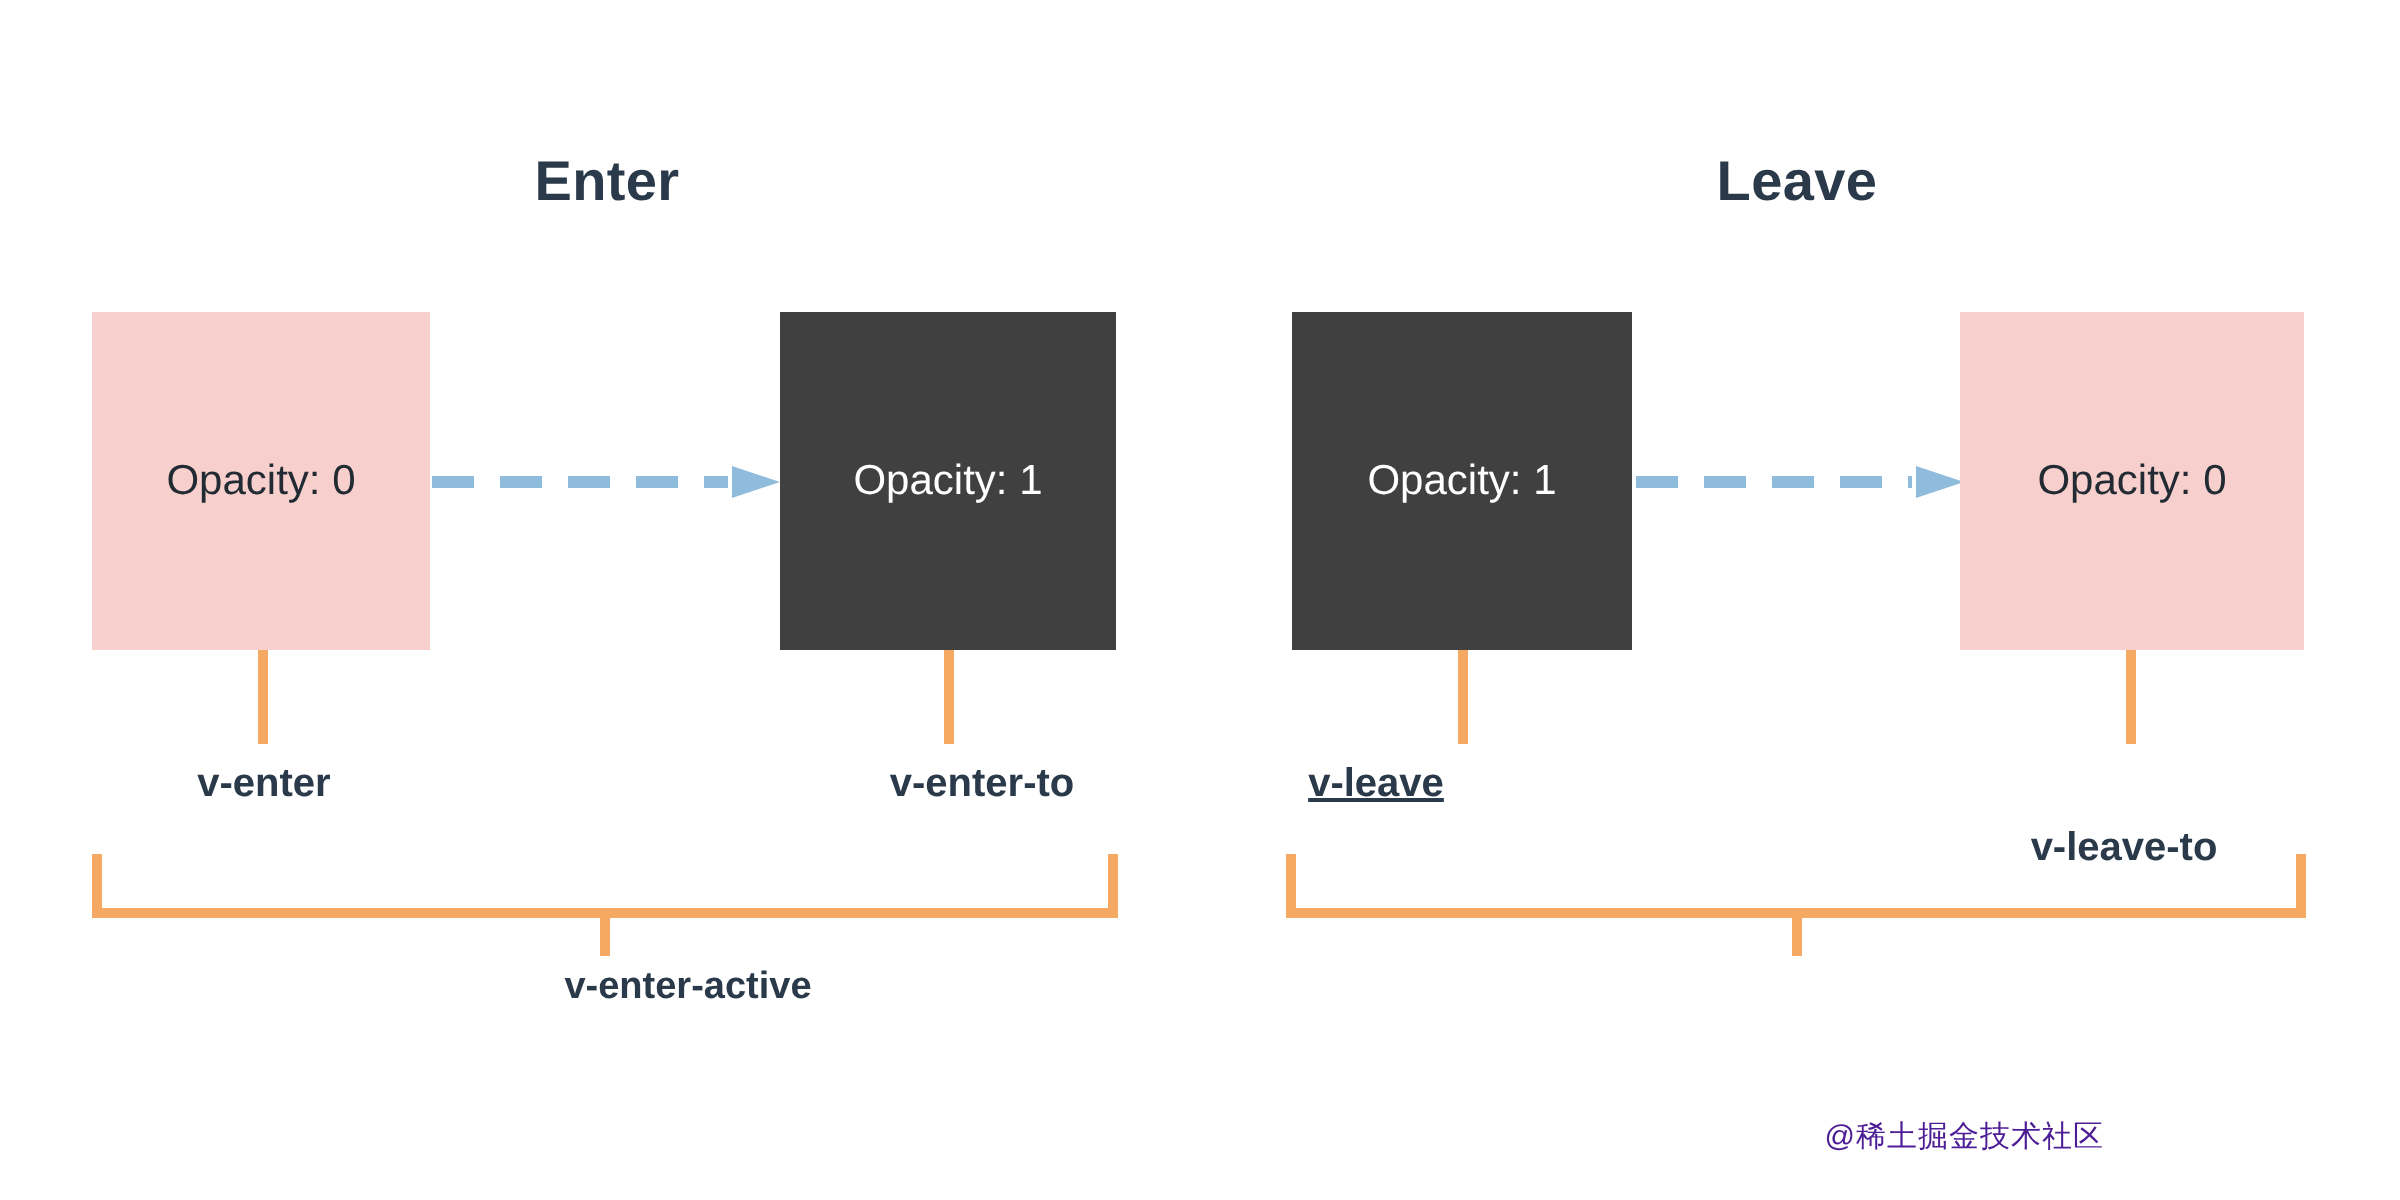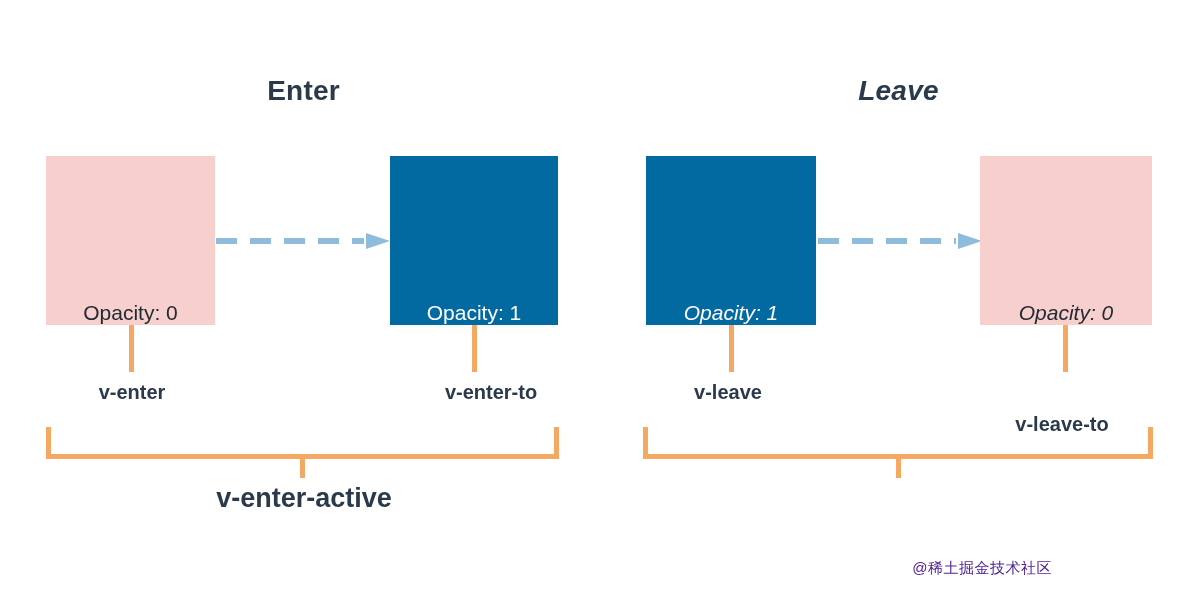"Leave" #panel-leave { font-style: italic -> none }
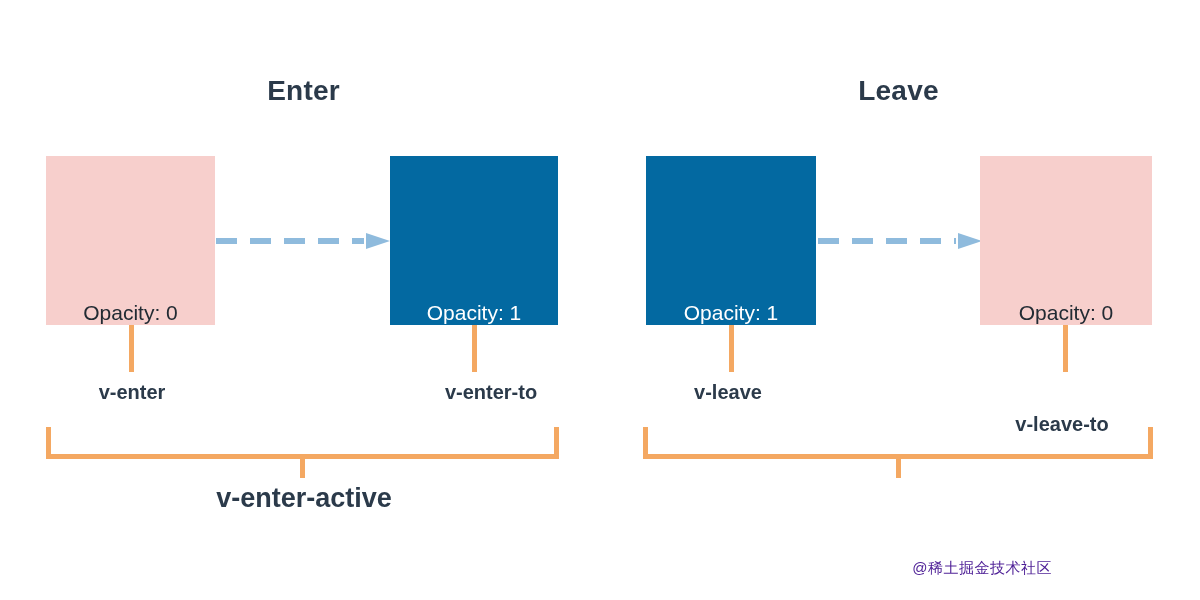"Opacity: 0" .state-box { align-items: flex-end -> center }
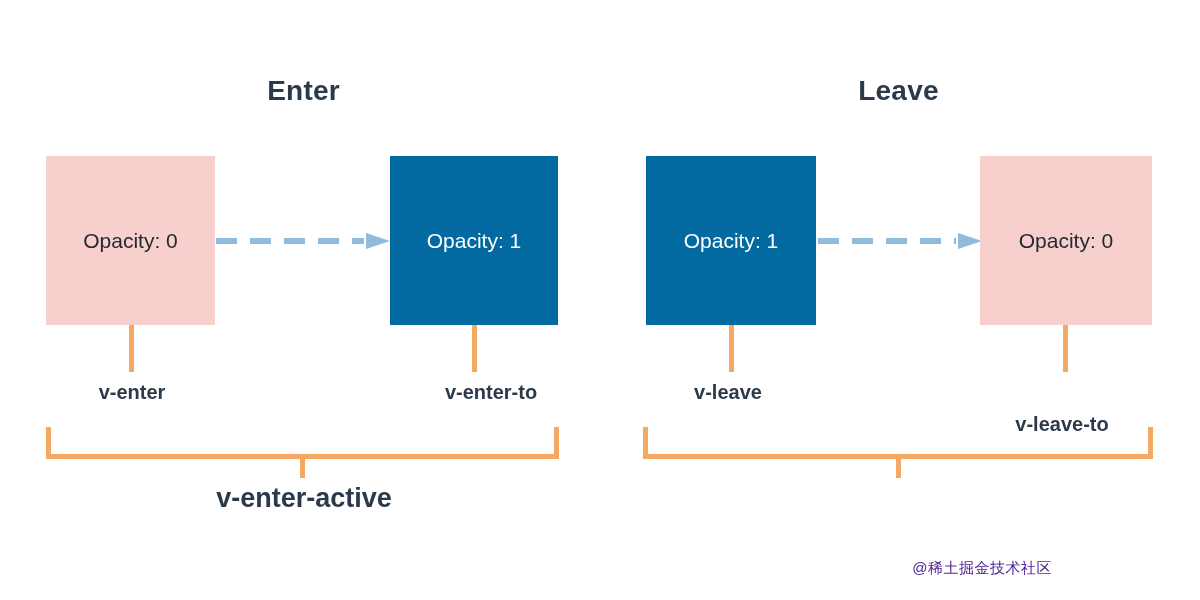"Opacity: 1" .state-box.solid { background: #0369a1 -> #404040 }
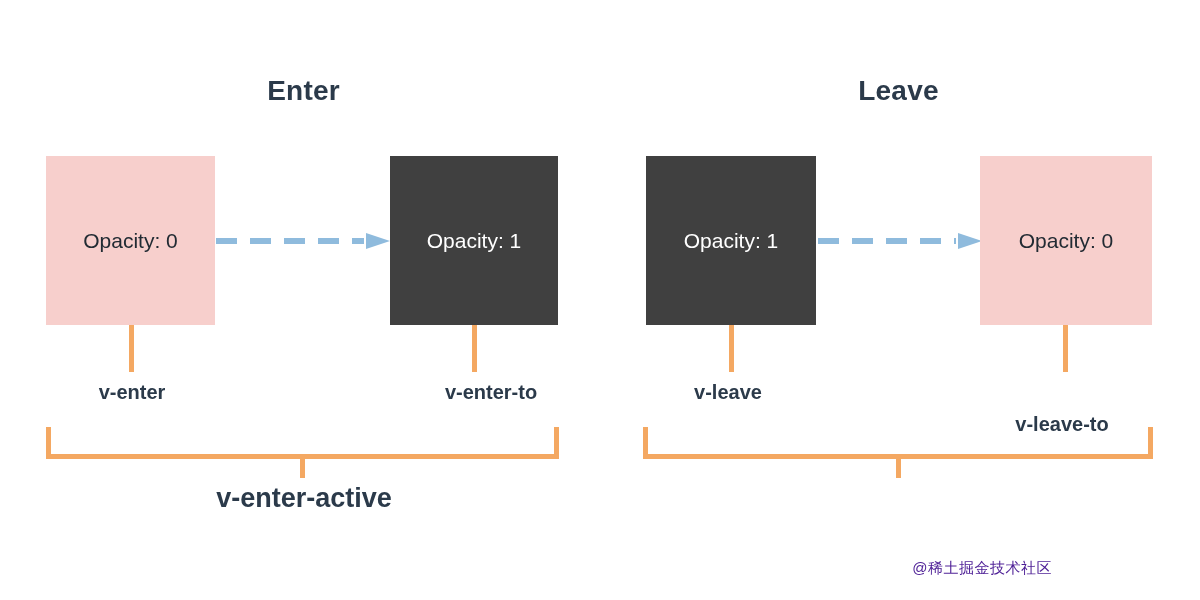"v-leave" #label-v-leave { left: 728px -> 688px; text-decoration: none -> underline }
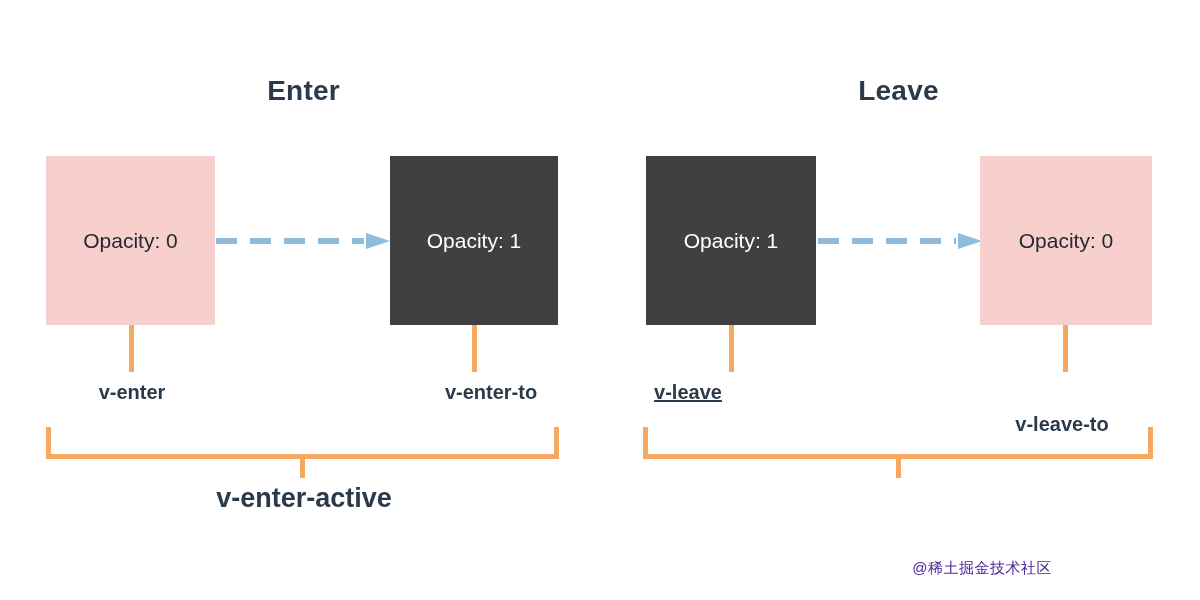"v-enter-active" .active-label { font-size: 27px -> 19px; margin-left: none -> 40px }
